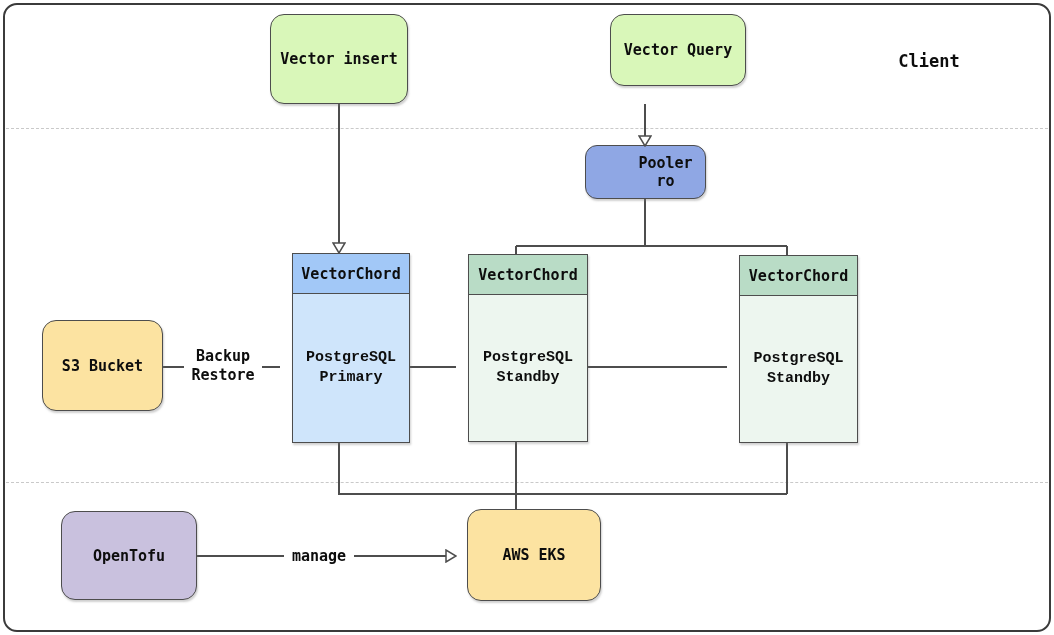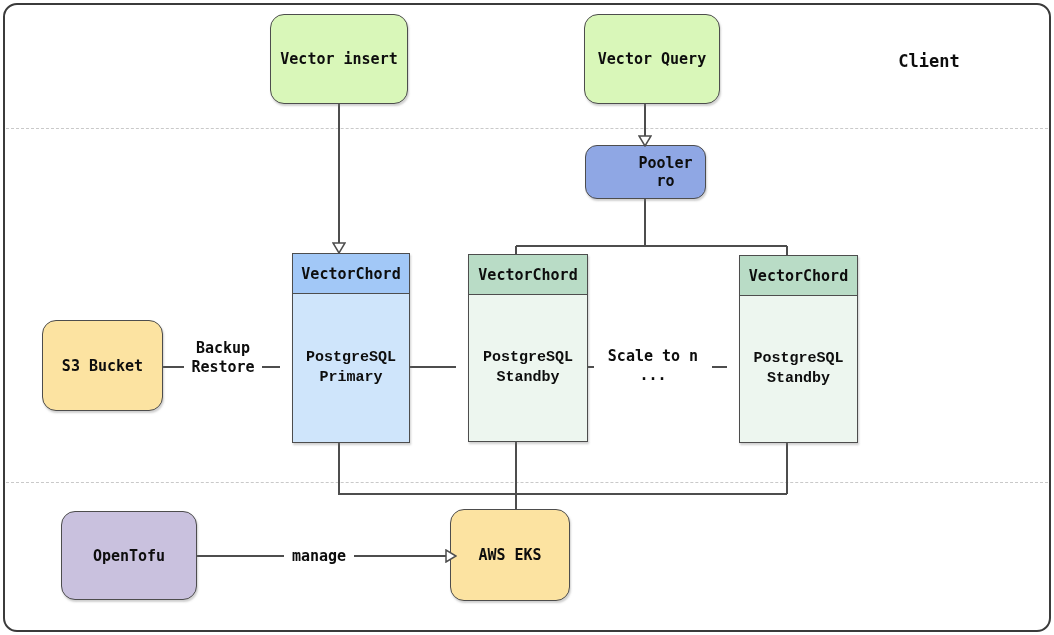"Vector Query" div.node { height: 90px -> 72px; left: 584px -> 610px }
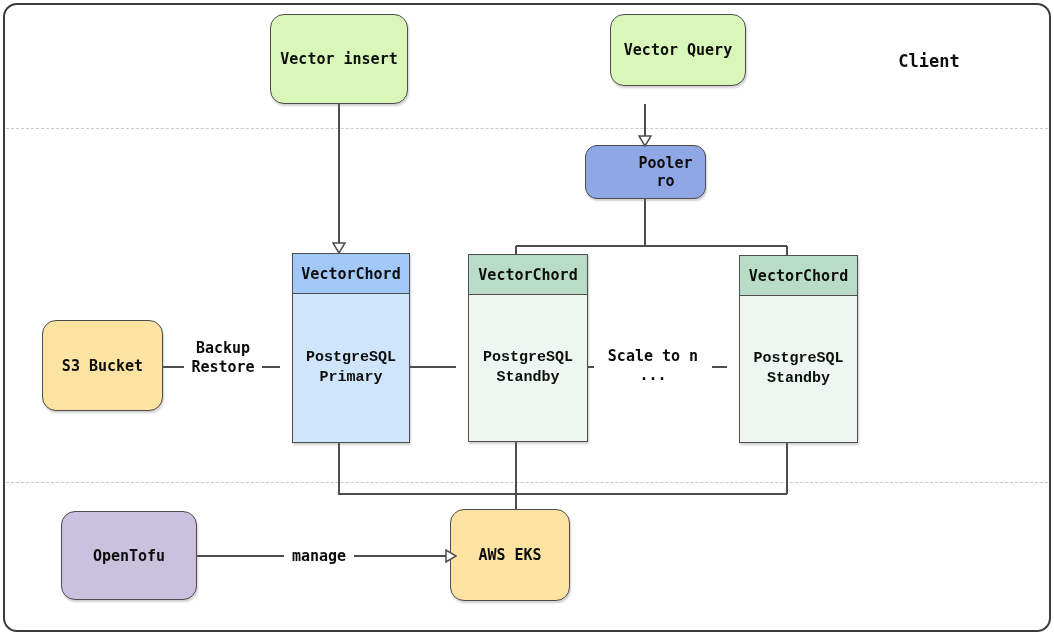"Backup" div.edge-label { top: 338px -> 346px }
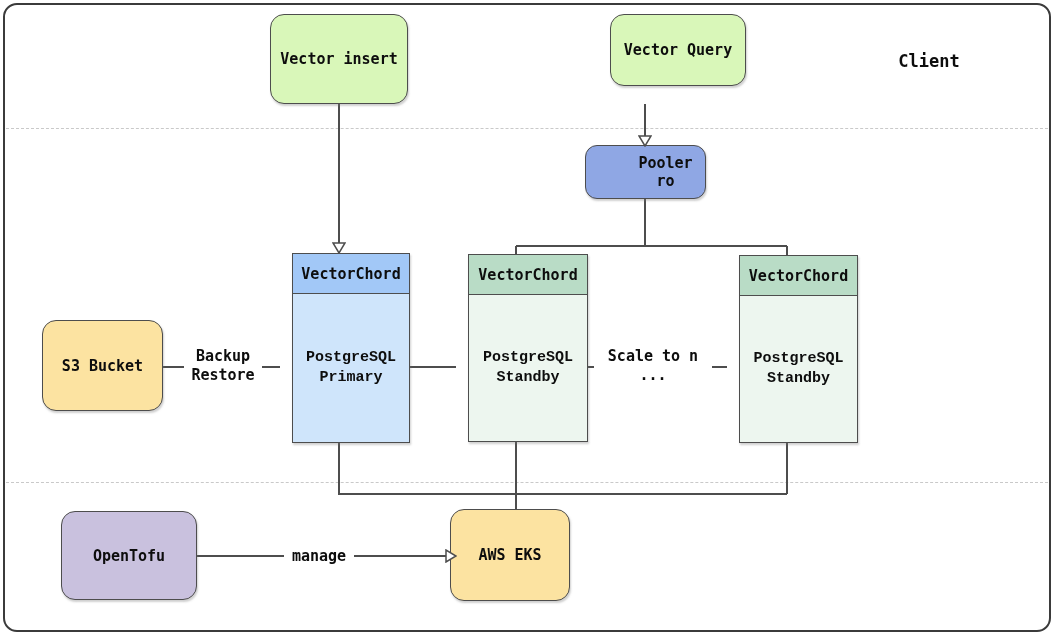"Scale to n" div.edge-label { html: <div>Scale to n ...</div> -> none }
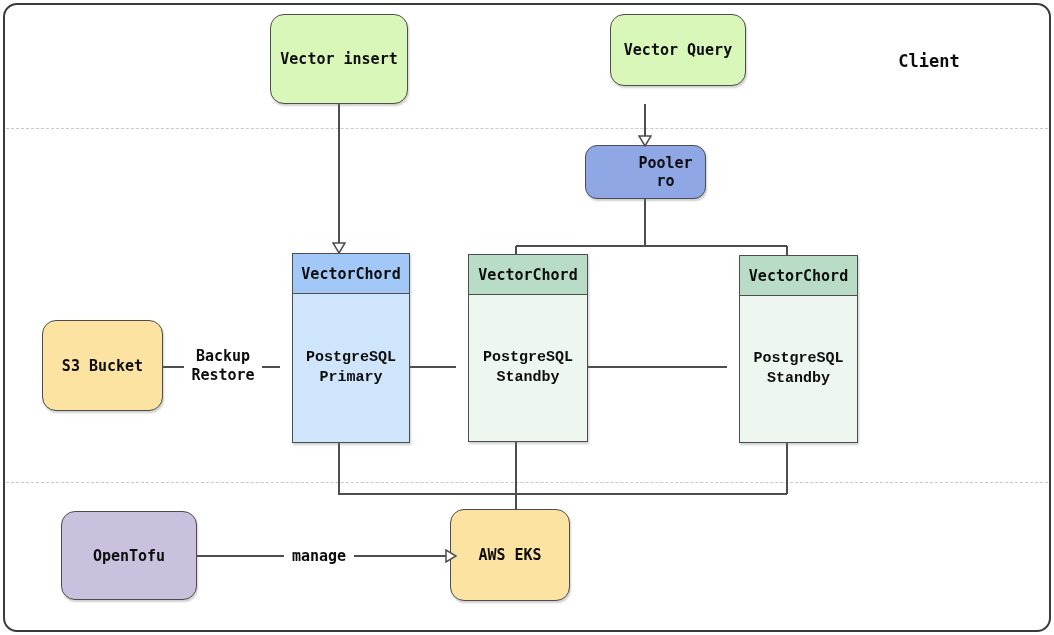"AWS EKS" div.node { left: 450px -> 467px; width: 120px -> 134px }
